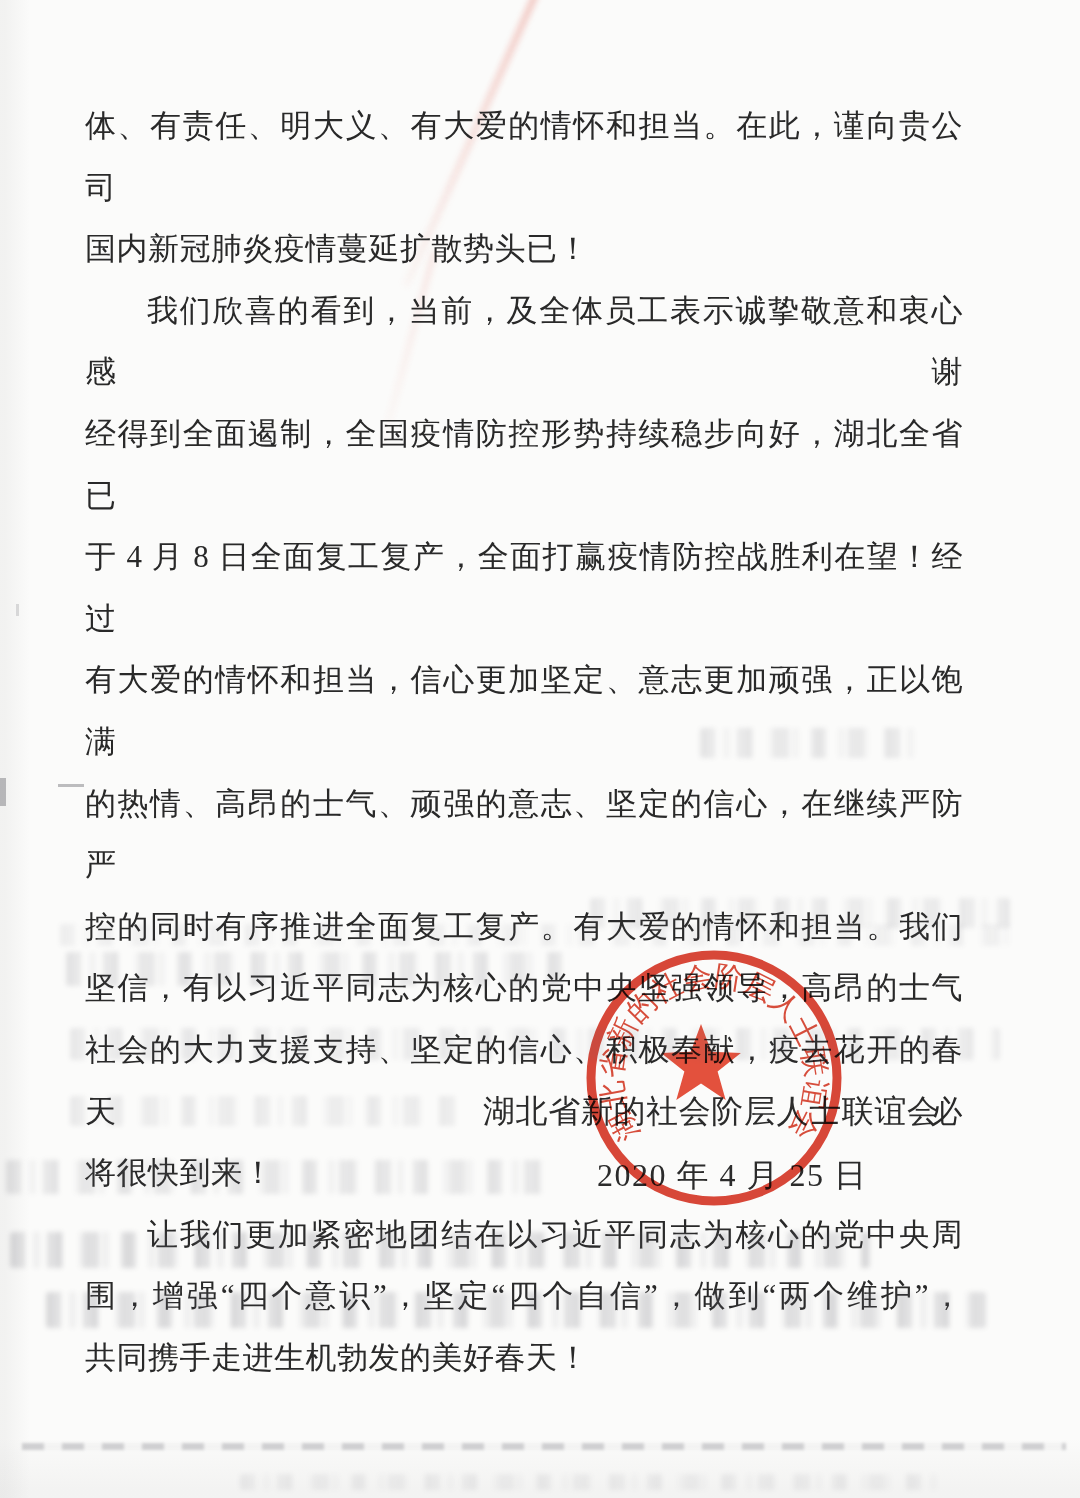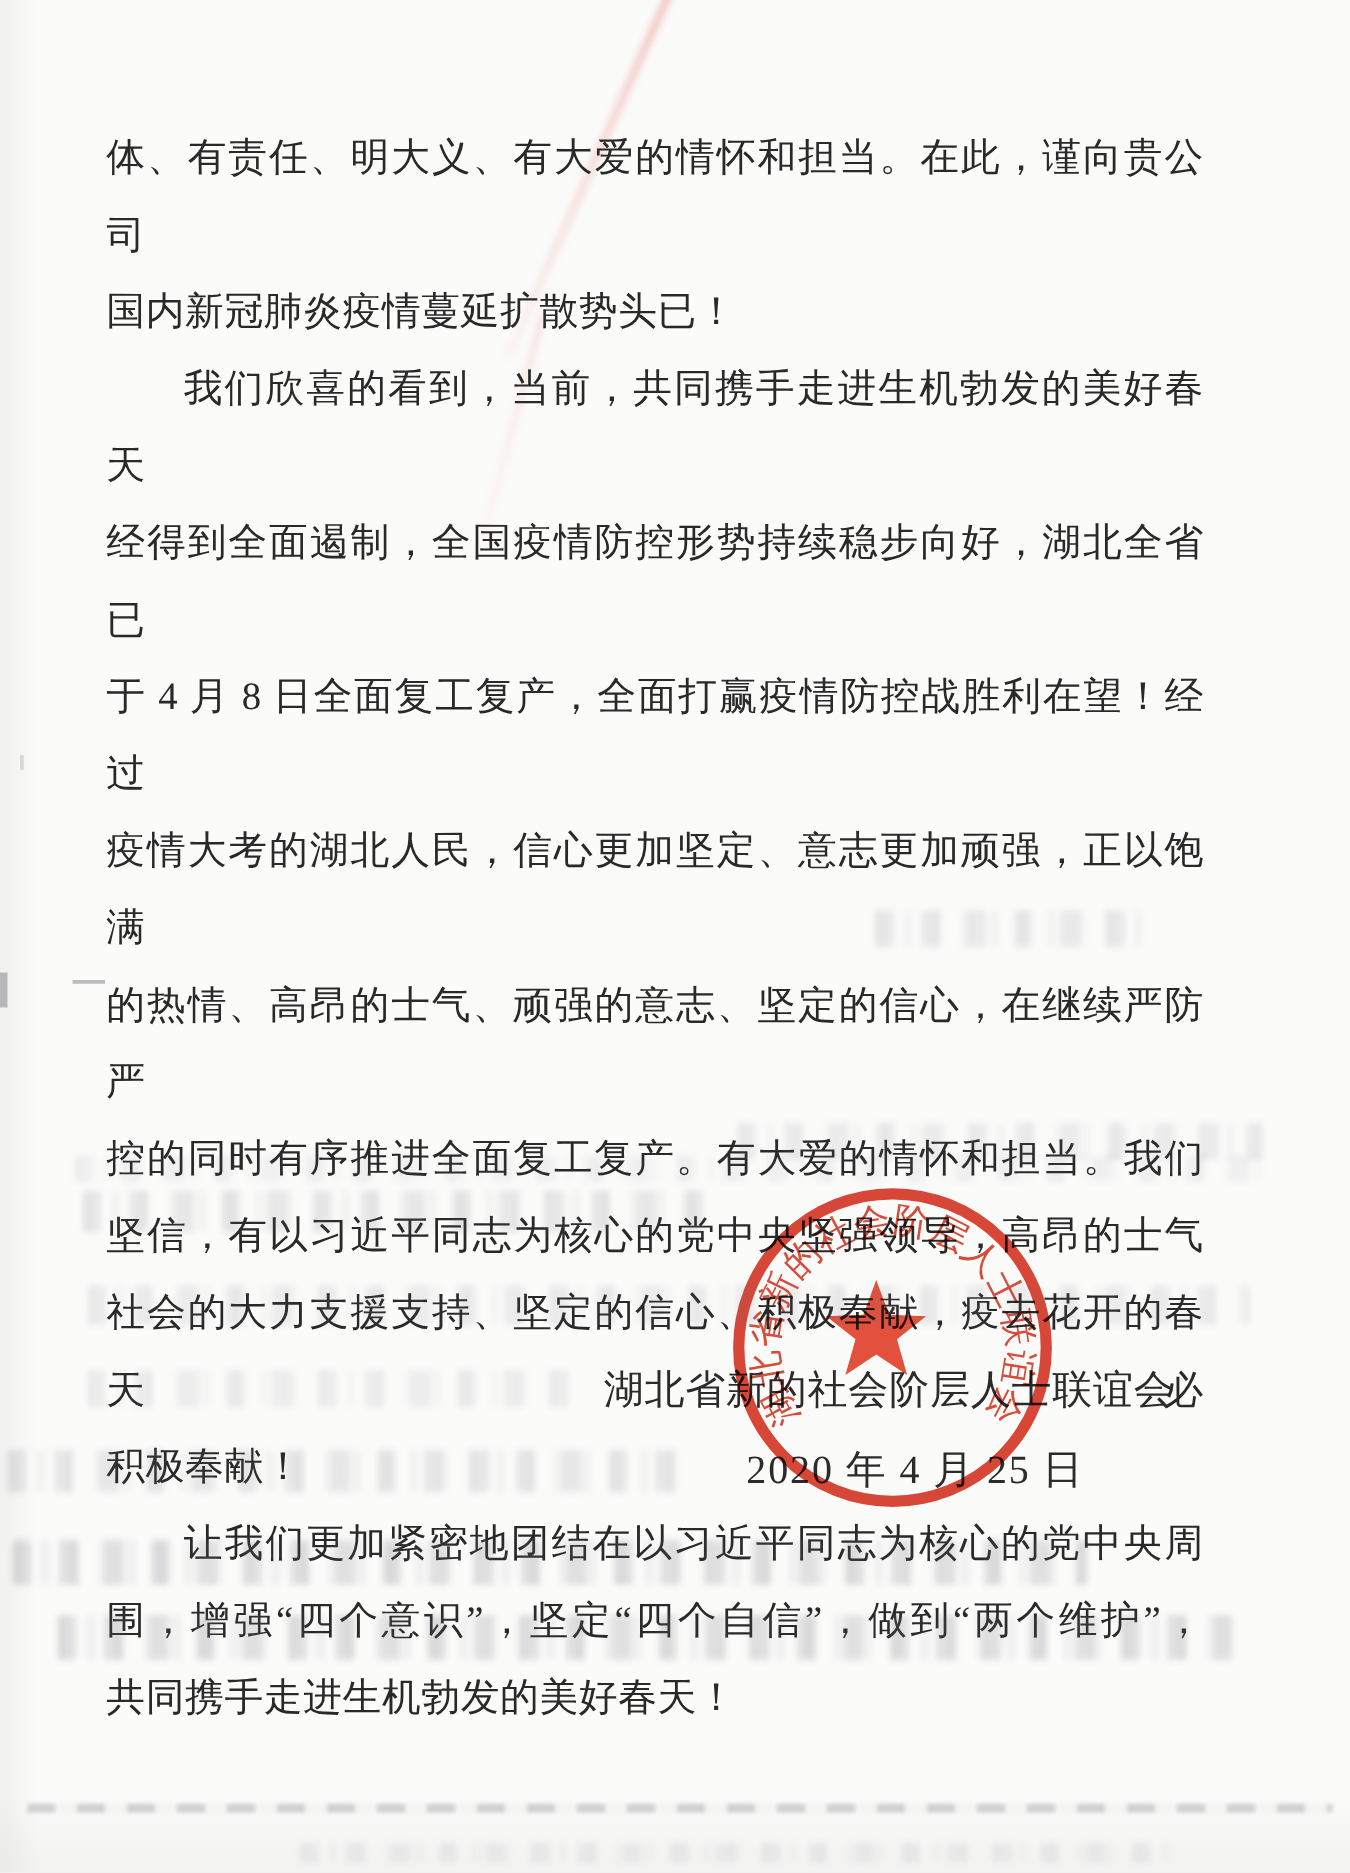"我们欣喜的看到，当前，共同携手走进生机勃发的美好春天" div.line { text: 共同携手走进生机勃发的美好春天 -> 及全体员工表示诚挚敬意和衷心感谢 }
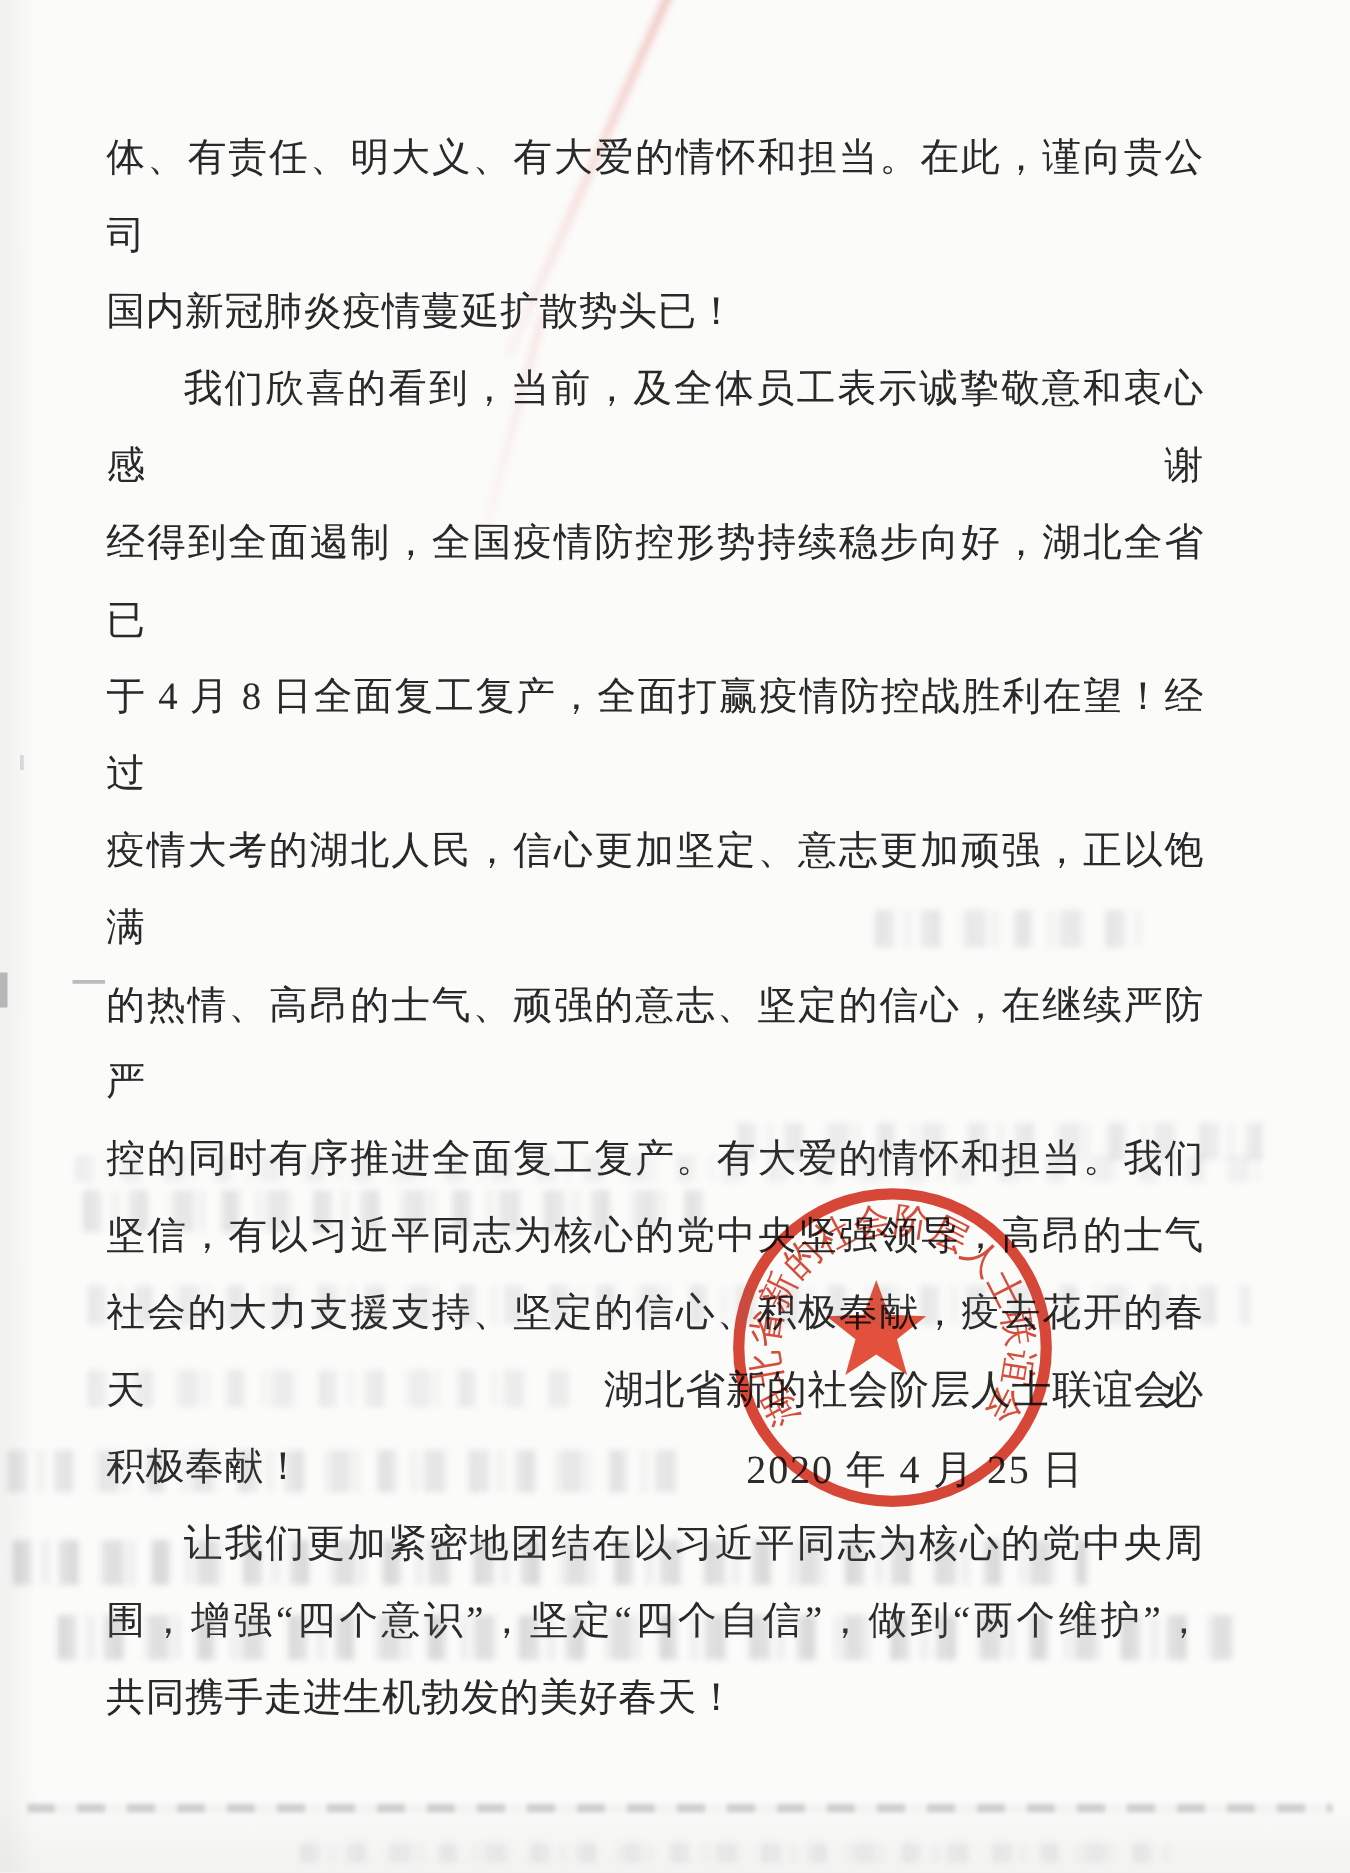"疫情大考的湖北人民，信心更加坚定、意志更加顽强，正以饱满" div.line { text: 疫情大考的湖北人民 -> 有大爱的情怀和担当 }
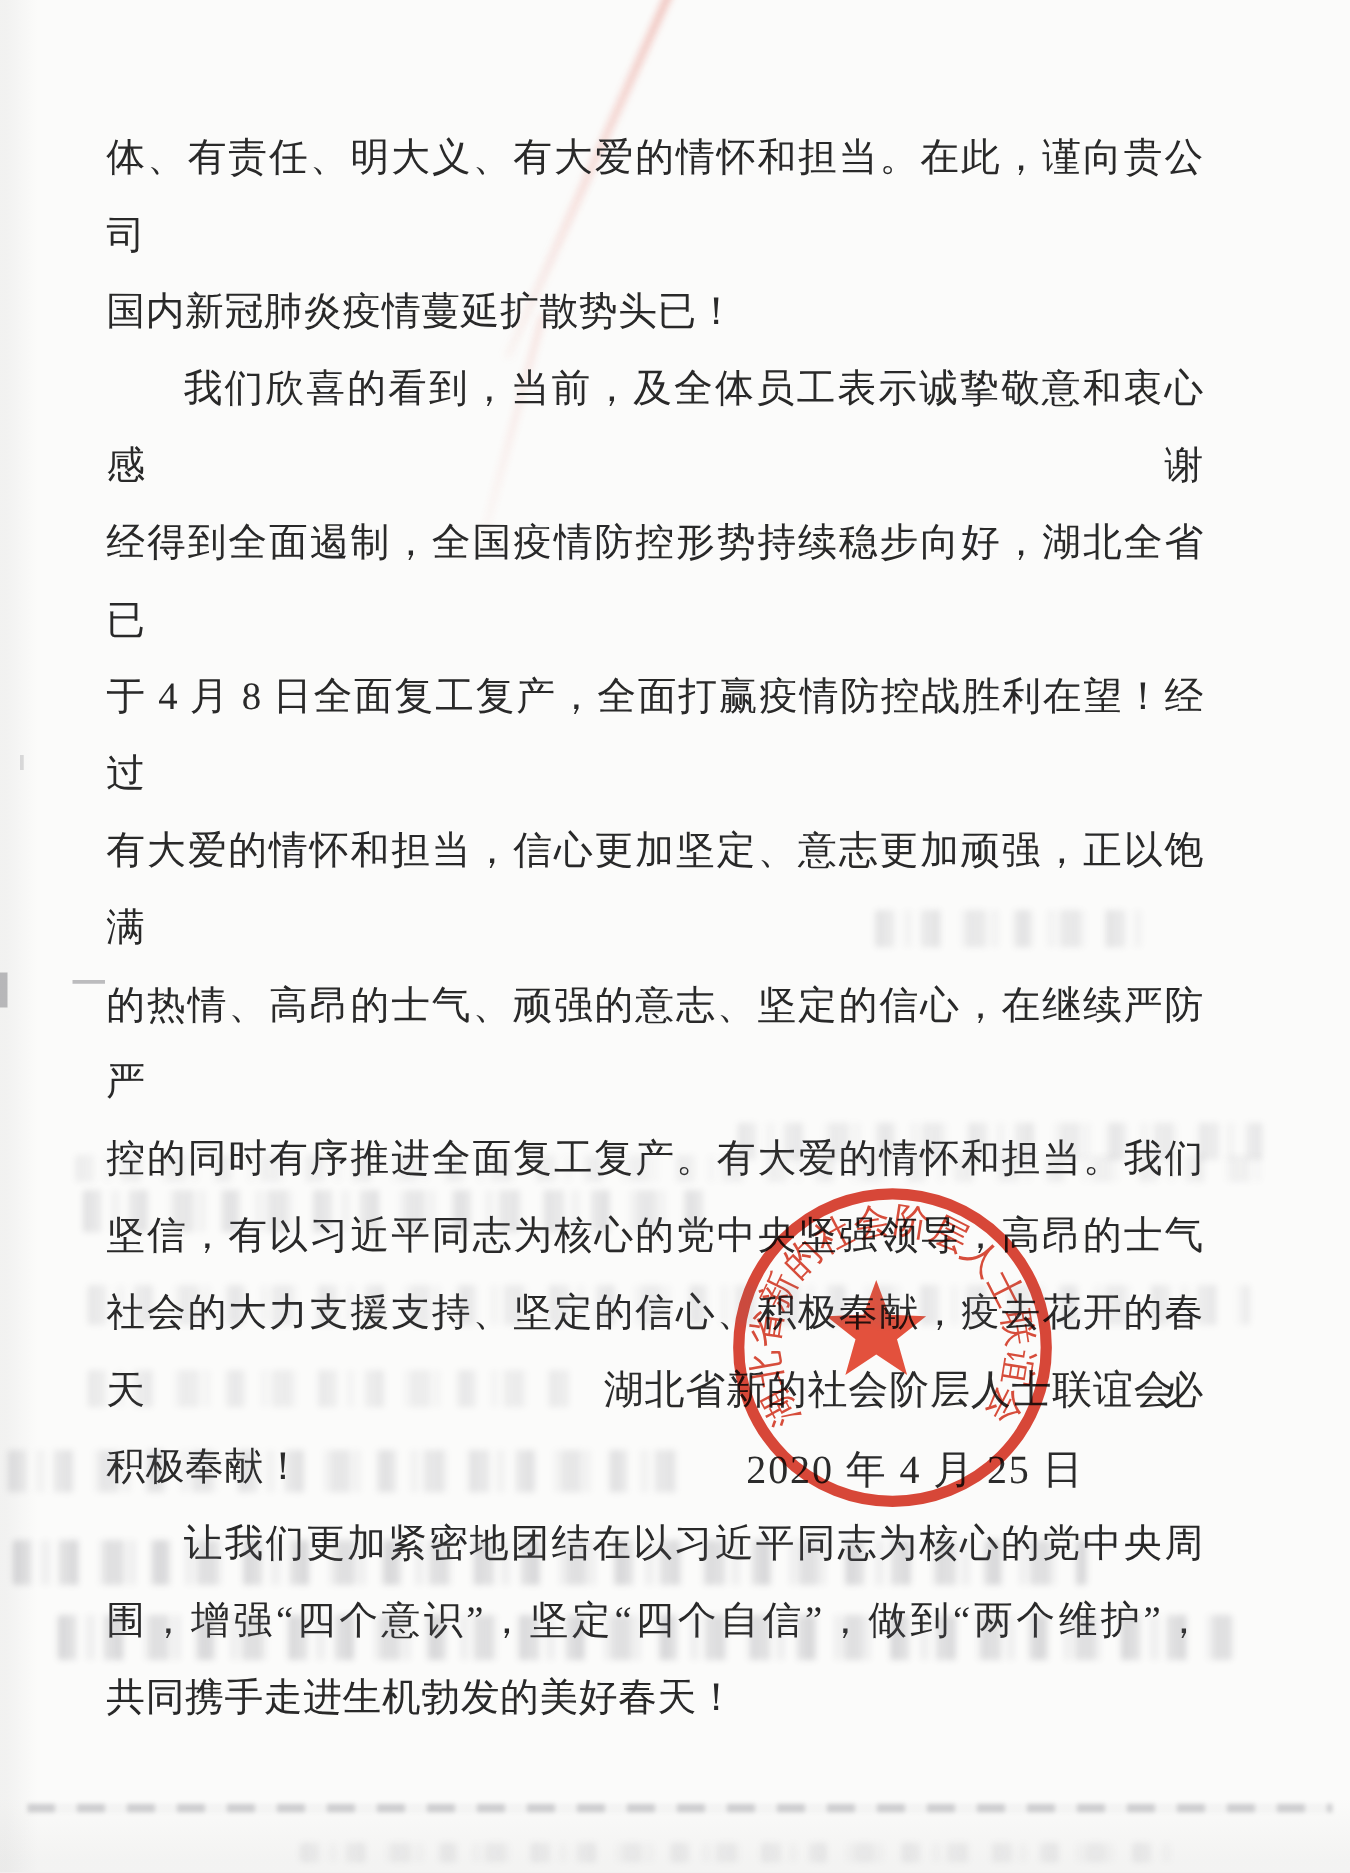"积极奉献！" div.line { text: 积极奉献 -> 将很快到来 }
